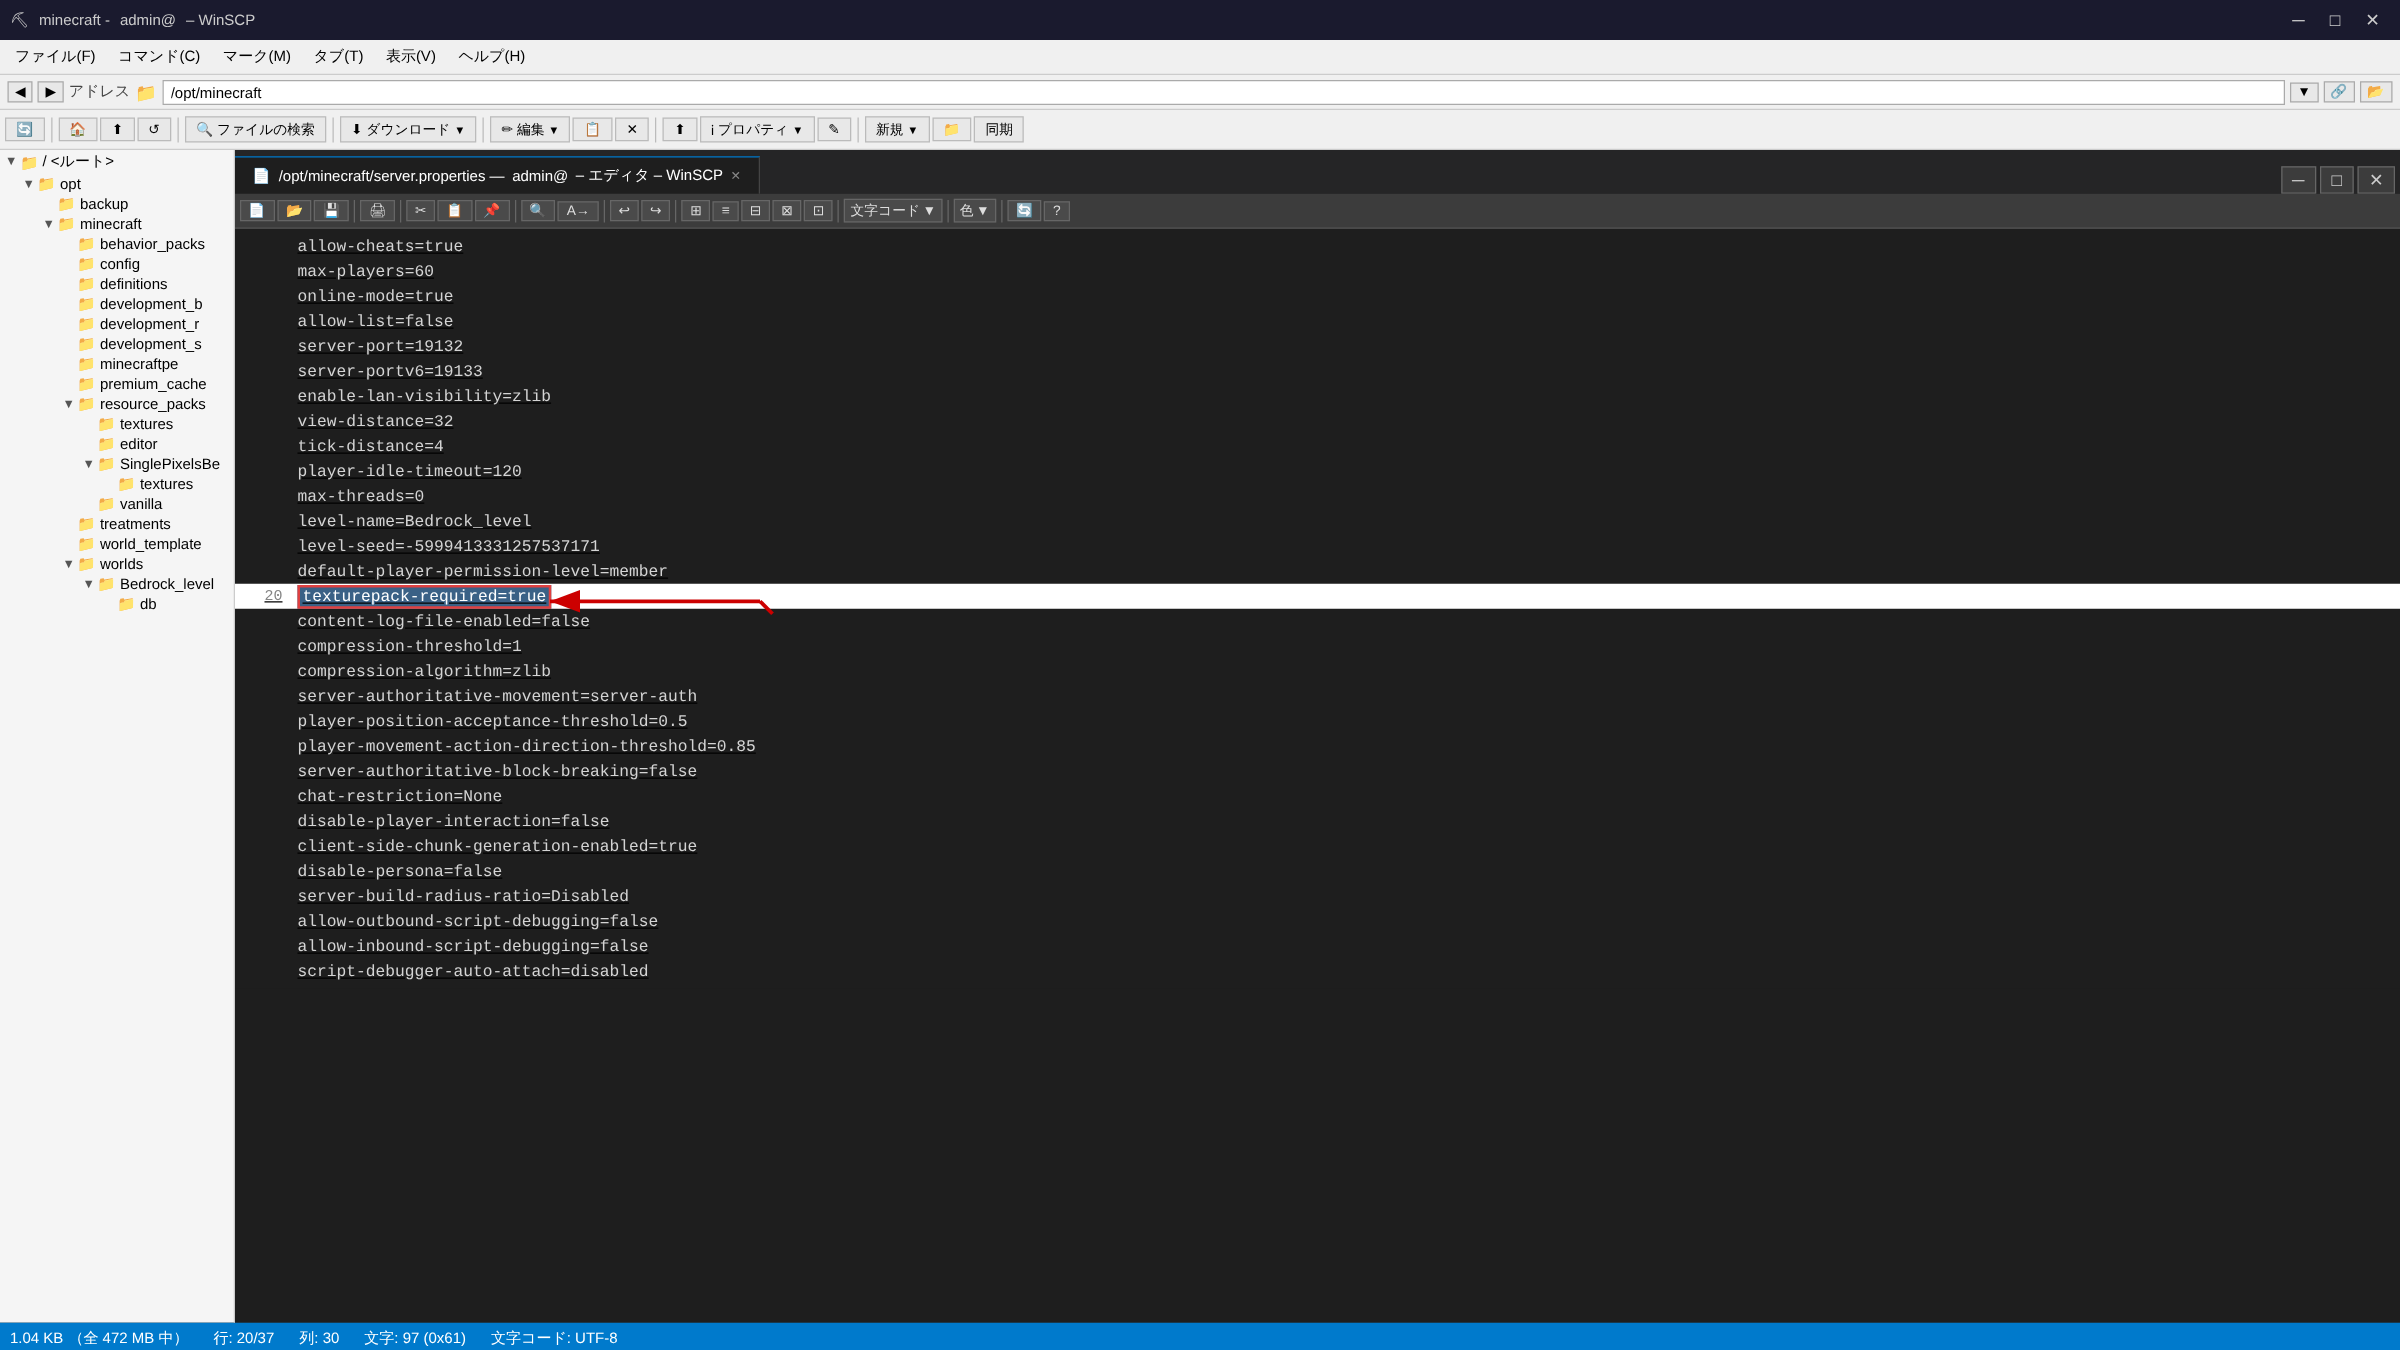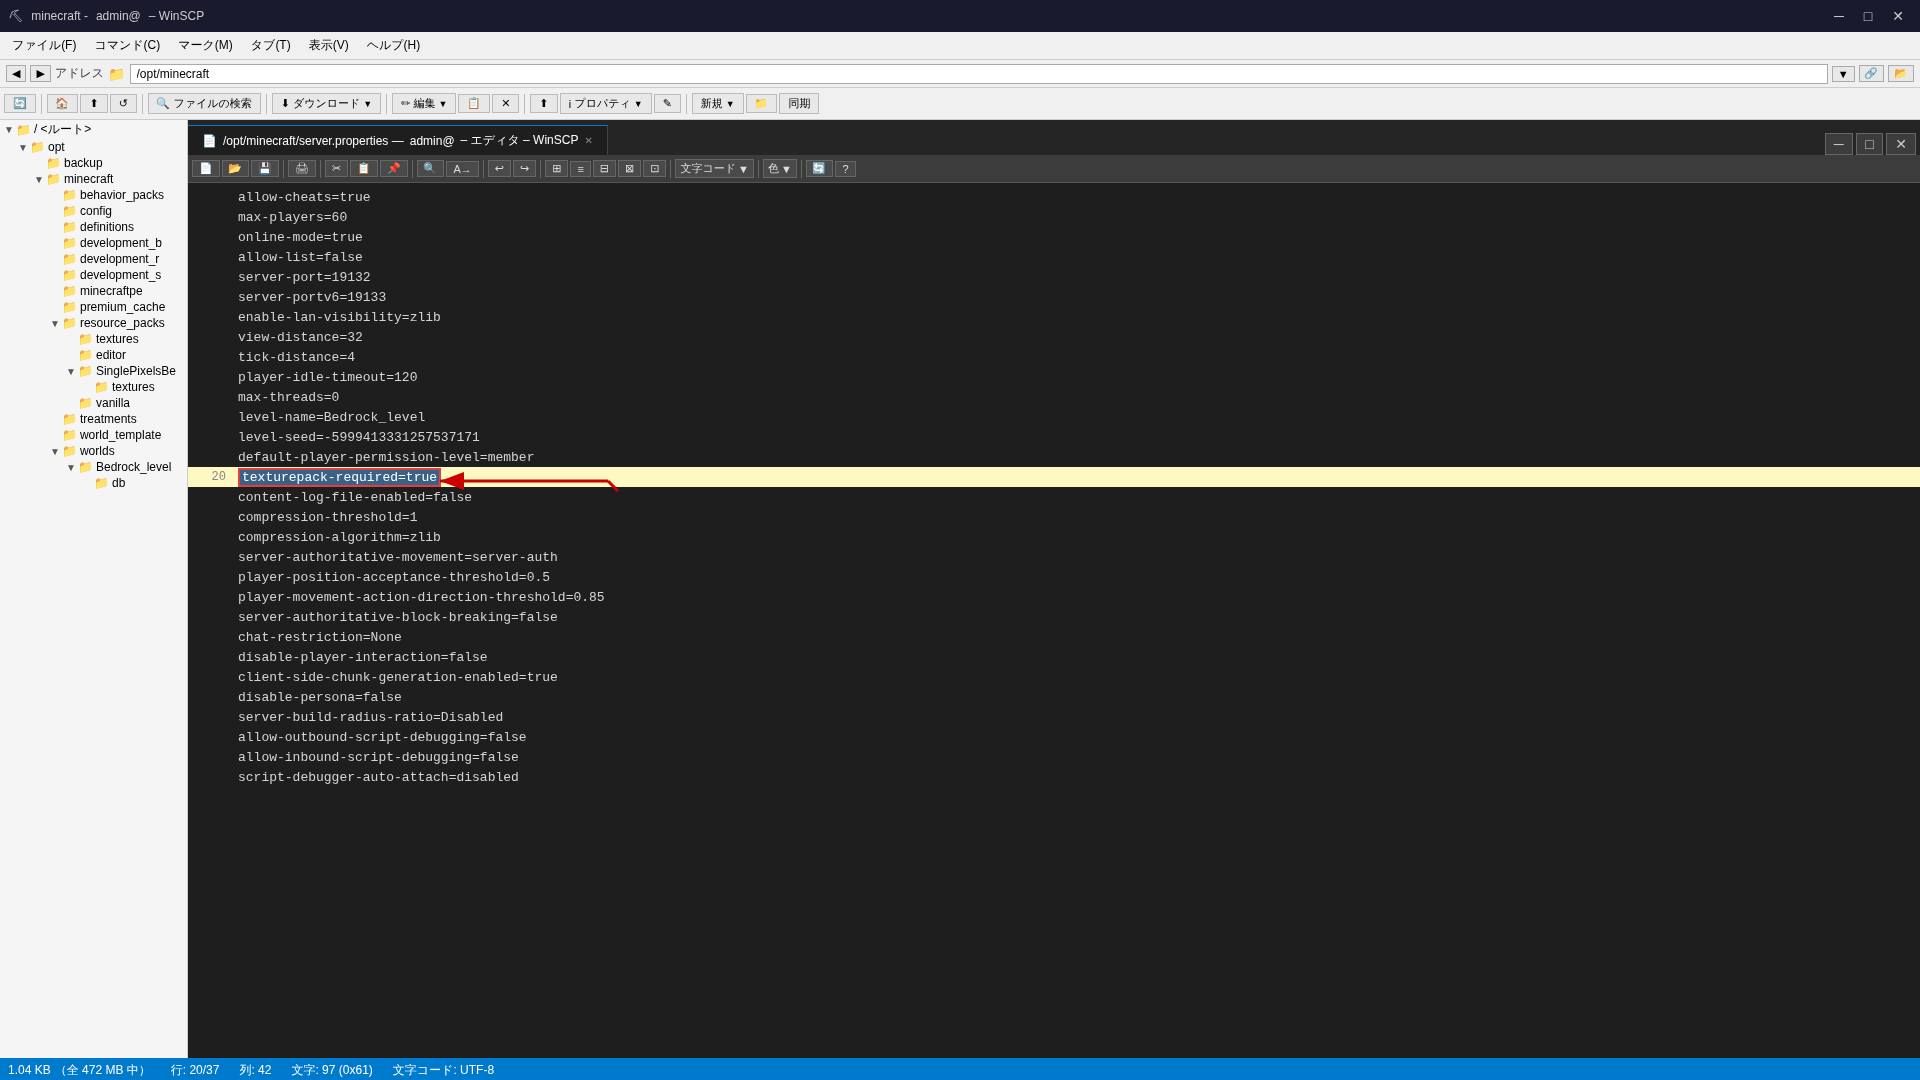"allow-cheats=true" div { text-decoration: none -> underline }
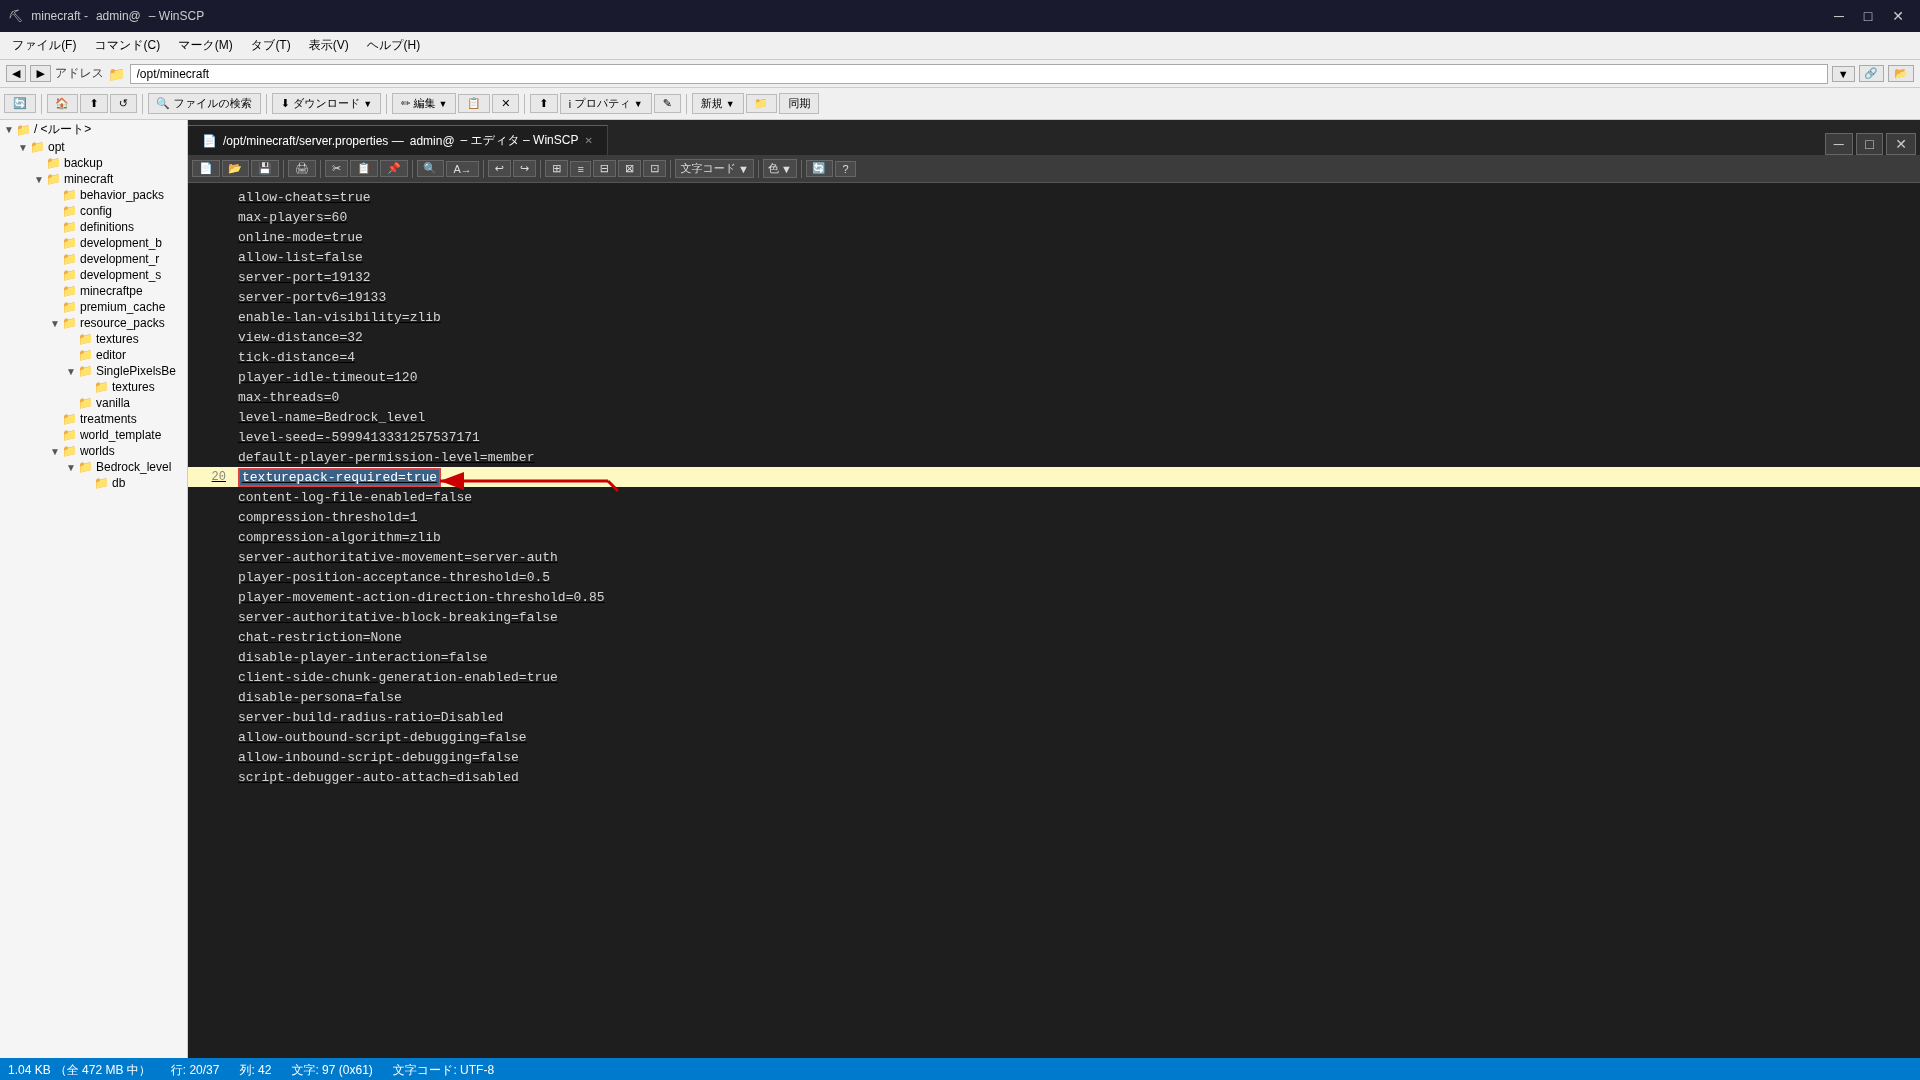"20" .code-line.highlighted { background: #fef9c3 -> #ffffff }
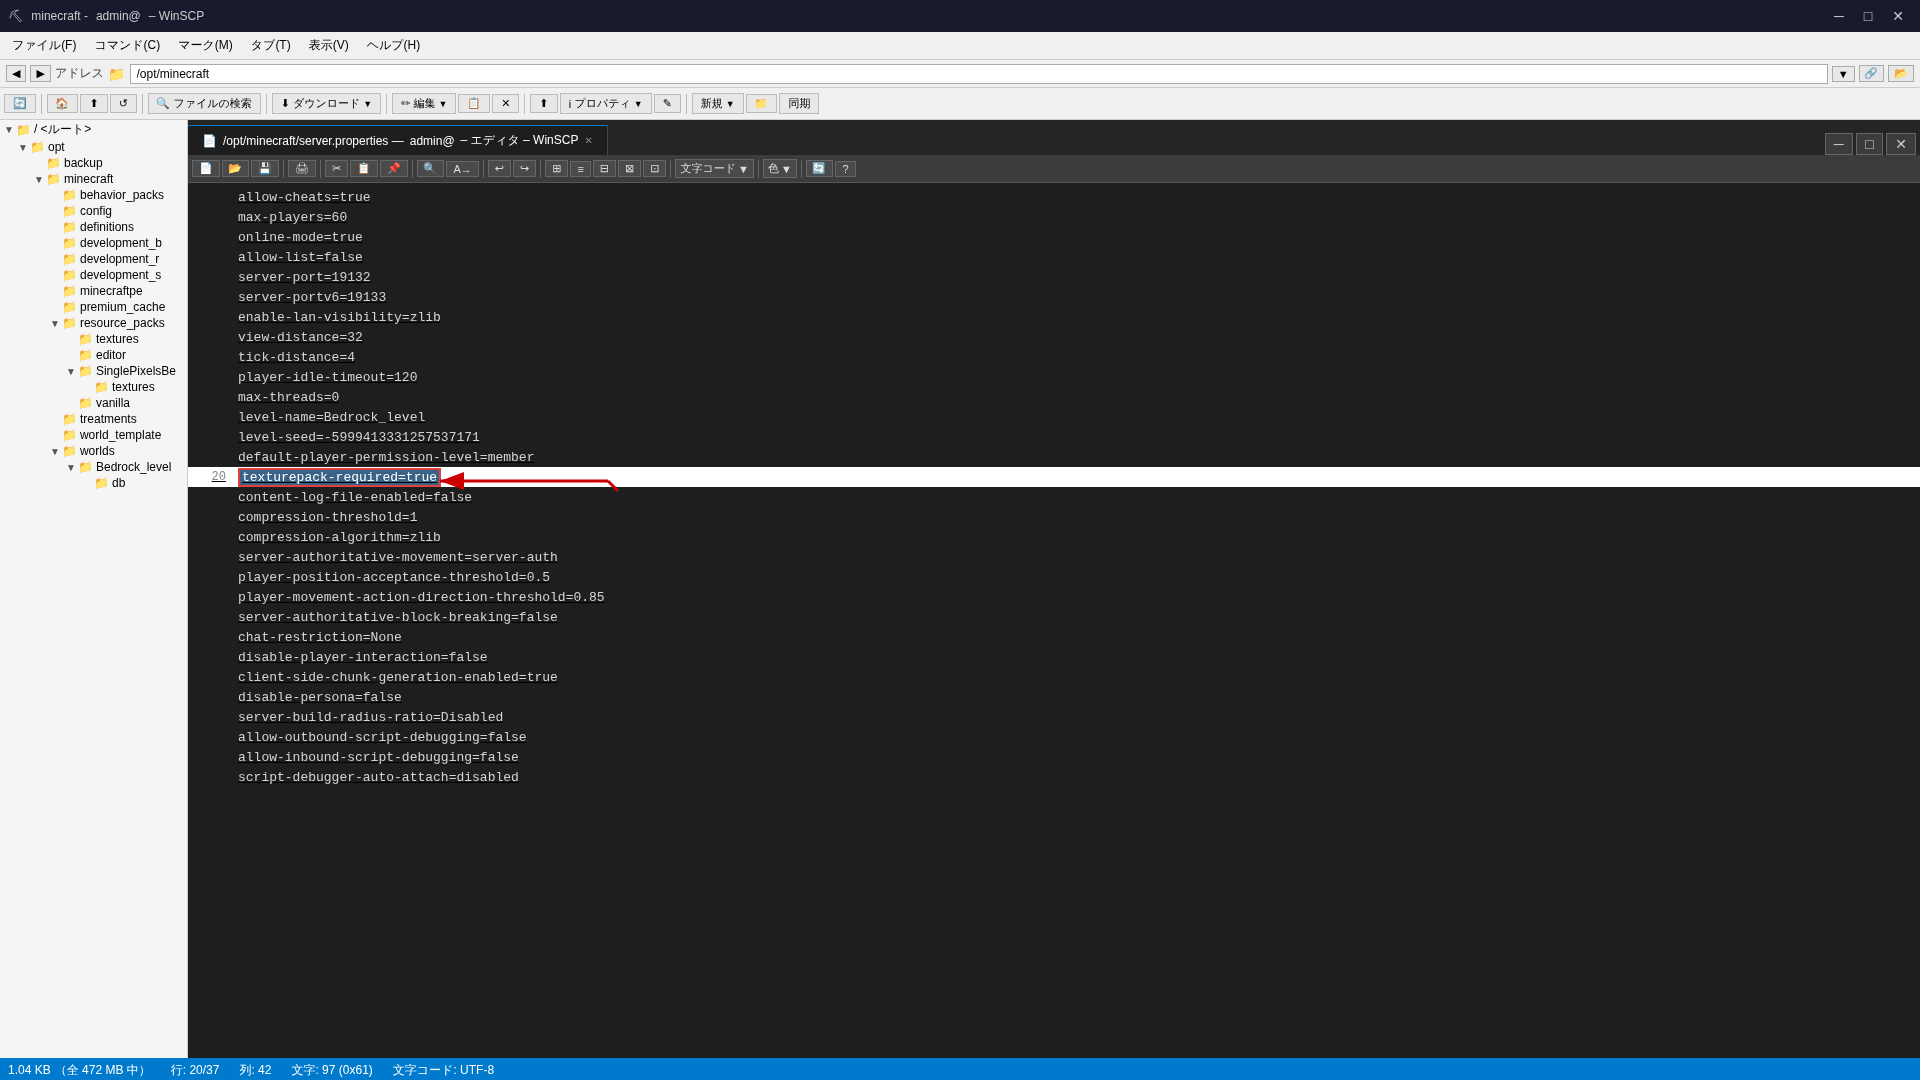"列: 42" span.status-item { text: 42 -> 30 }
